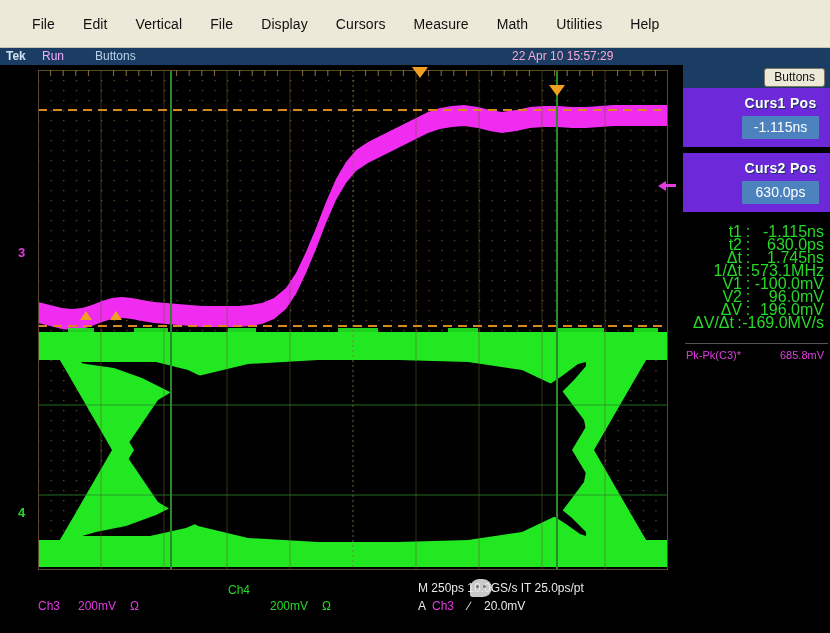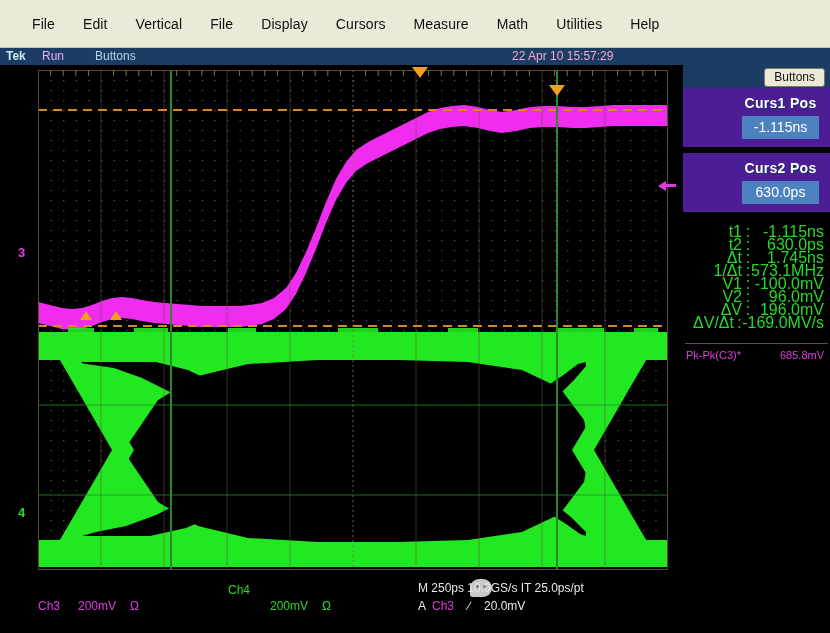"Curs1 Pos" .side-panel { background: #4c1d95 -> #6d28d9 }
